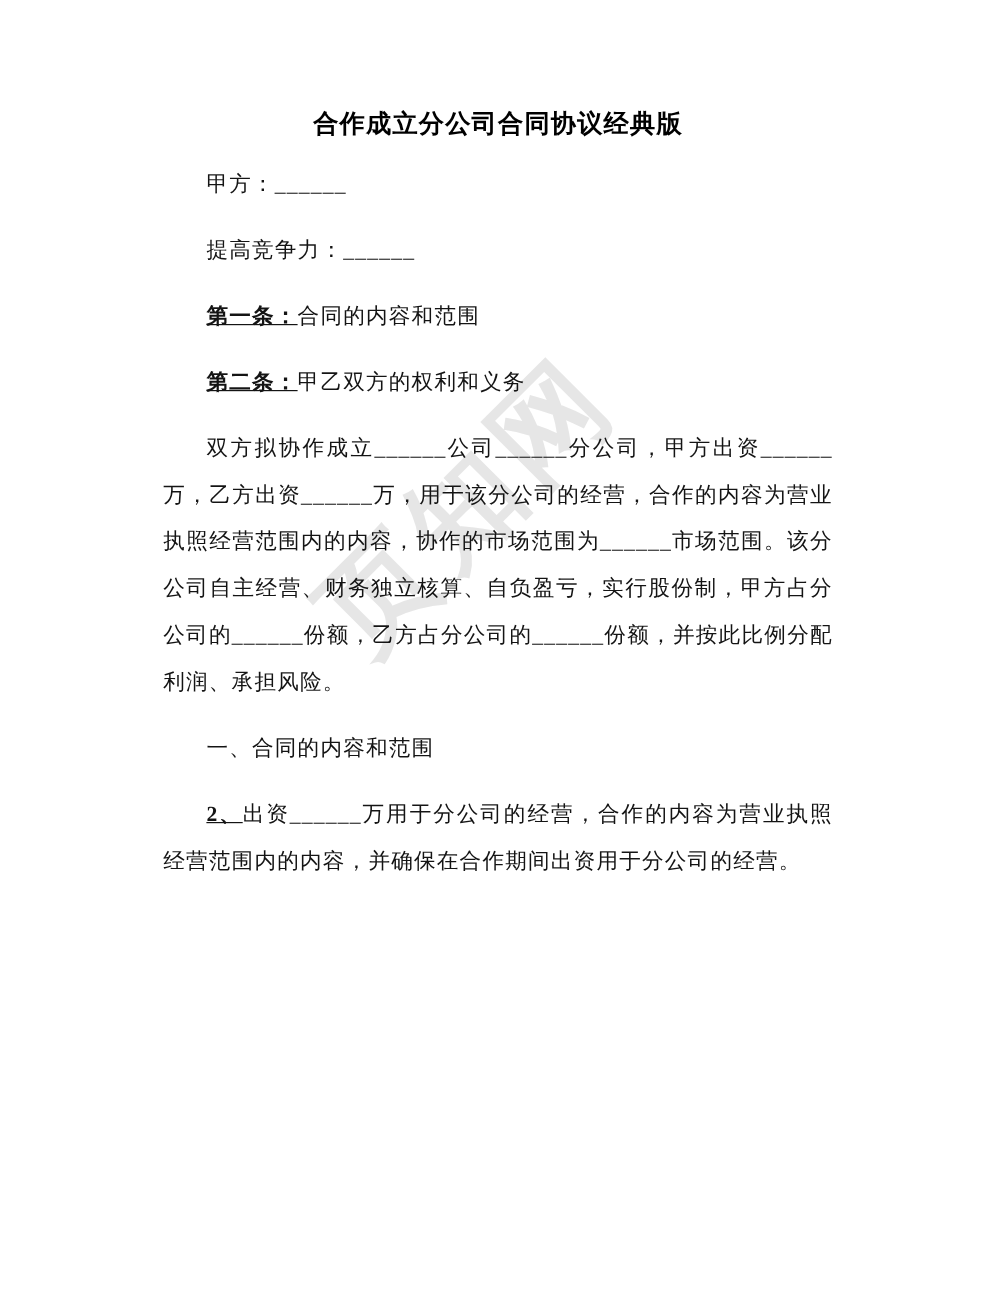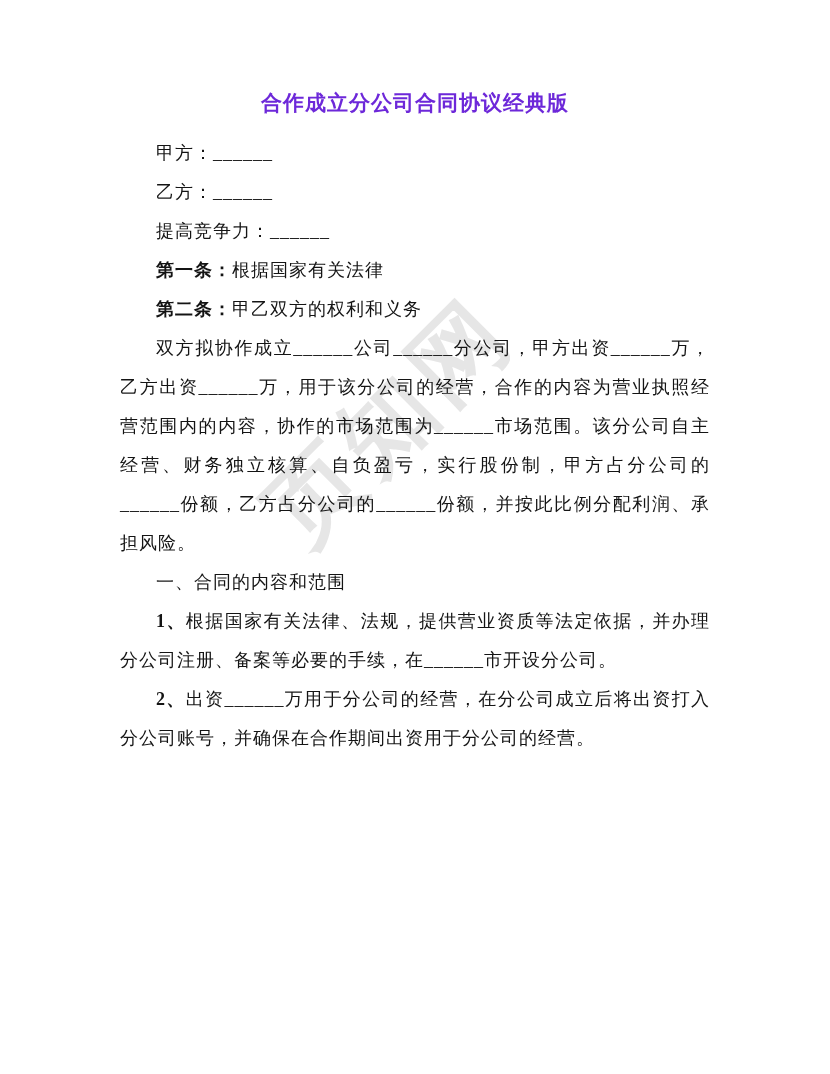"合作成立分公司合同协议经典版" .doc-title { color: #6d28d9 -> #000000 }
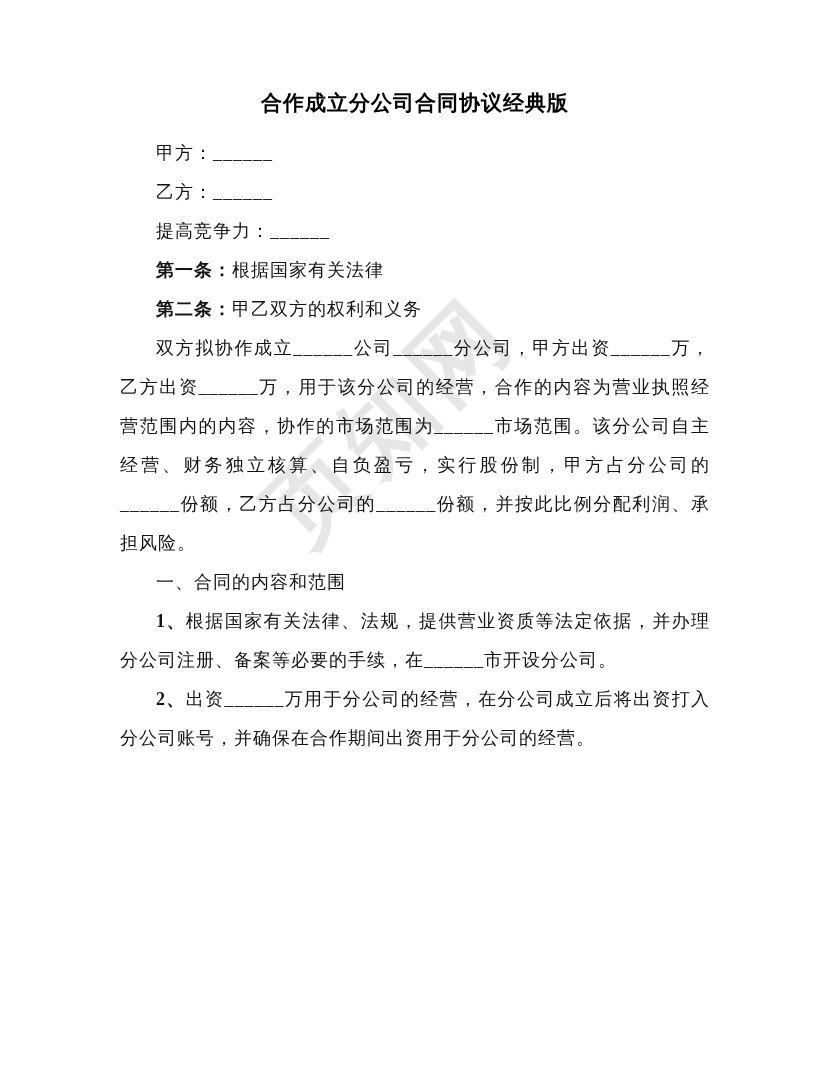"甲方：______" .para { margin: 0 -> 16px }
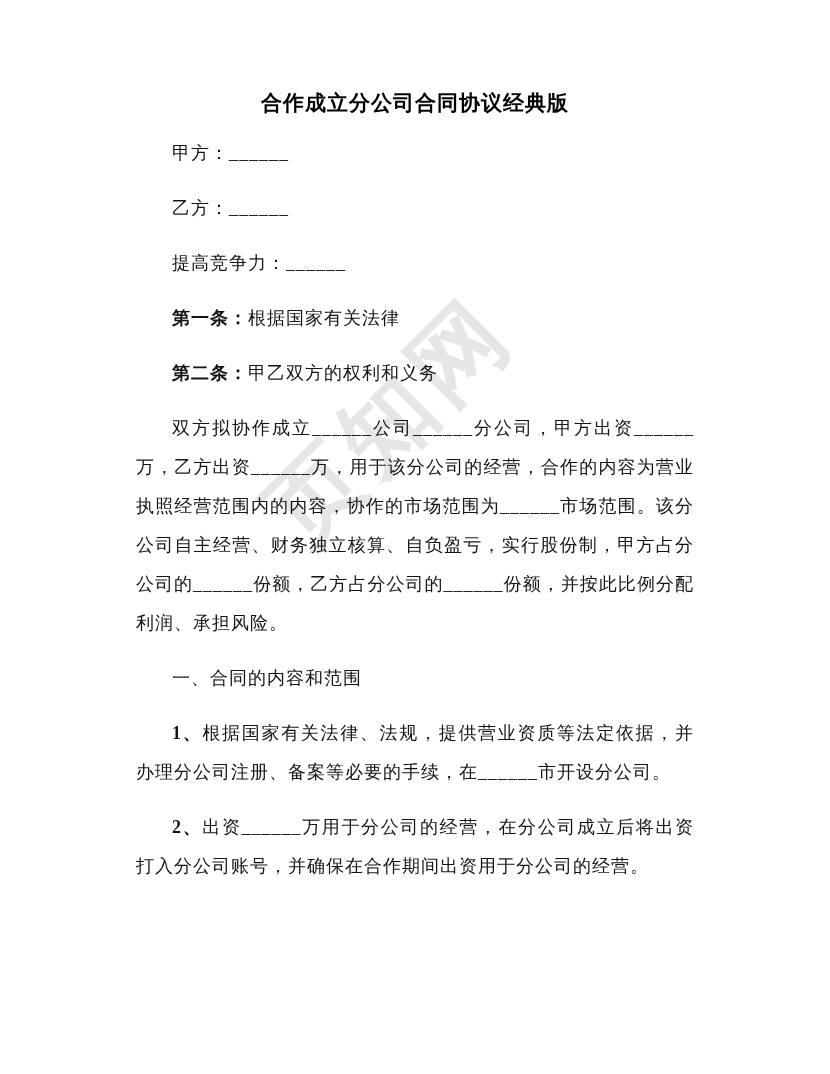"乙方：______" p.para { html: <p><span></span><span>乙方：______</span></p> -> none }
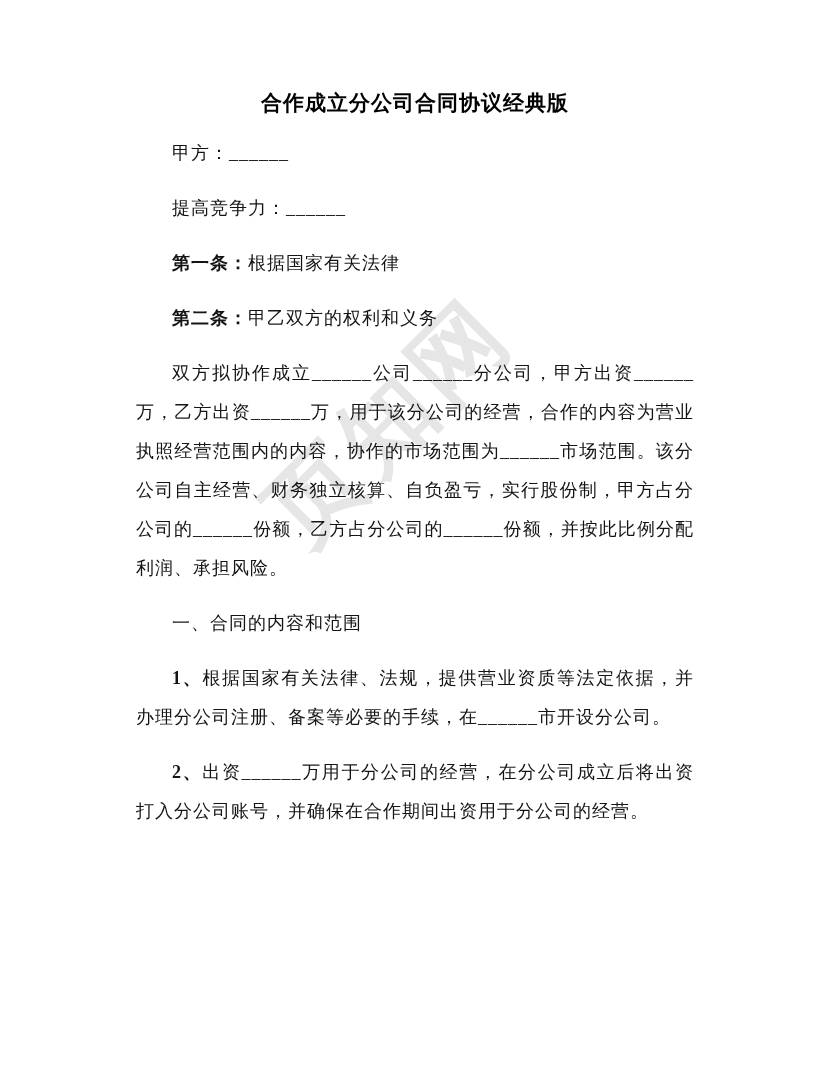"第一条：" .para .lead { text-decoration: none -> underline }
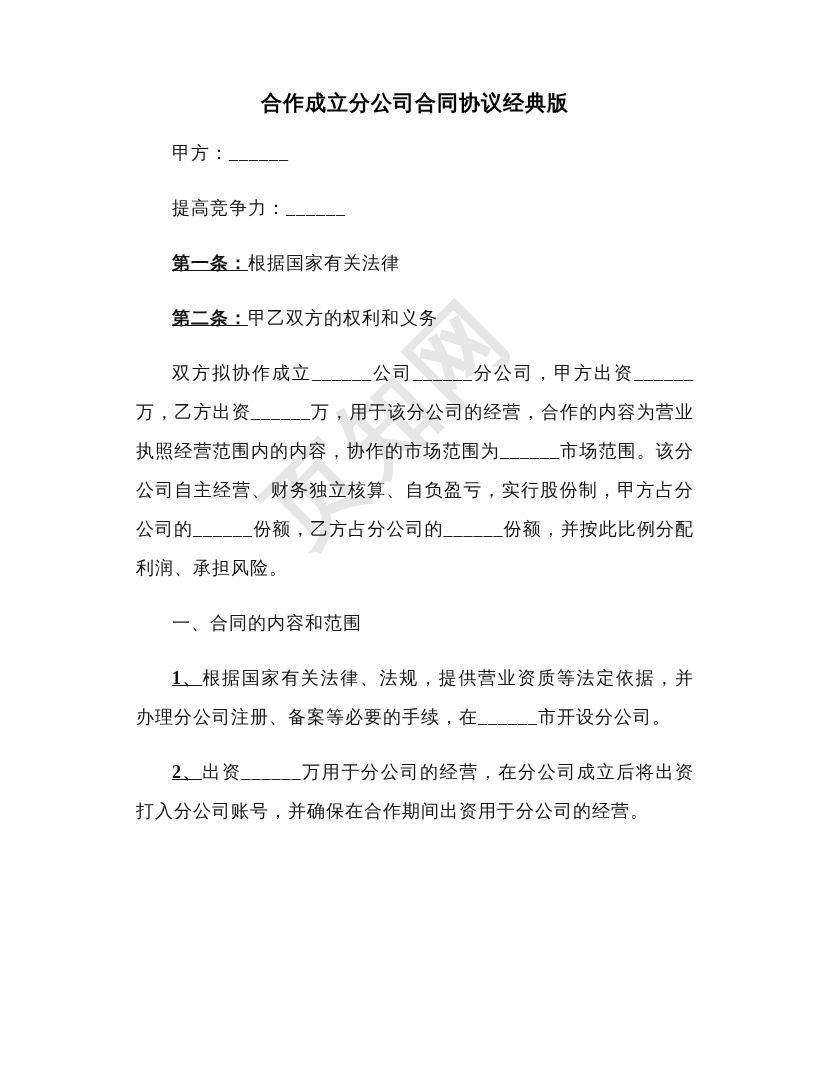"根据国家有关法律" span { text: 根据国家有关法律 -> 合同的内容和范围 }
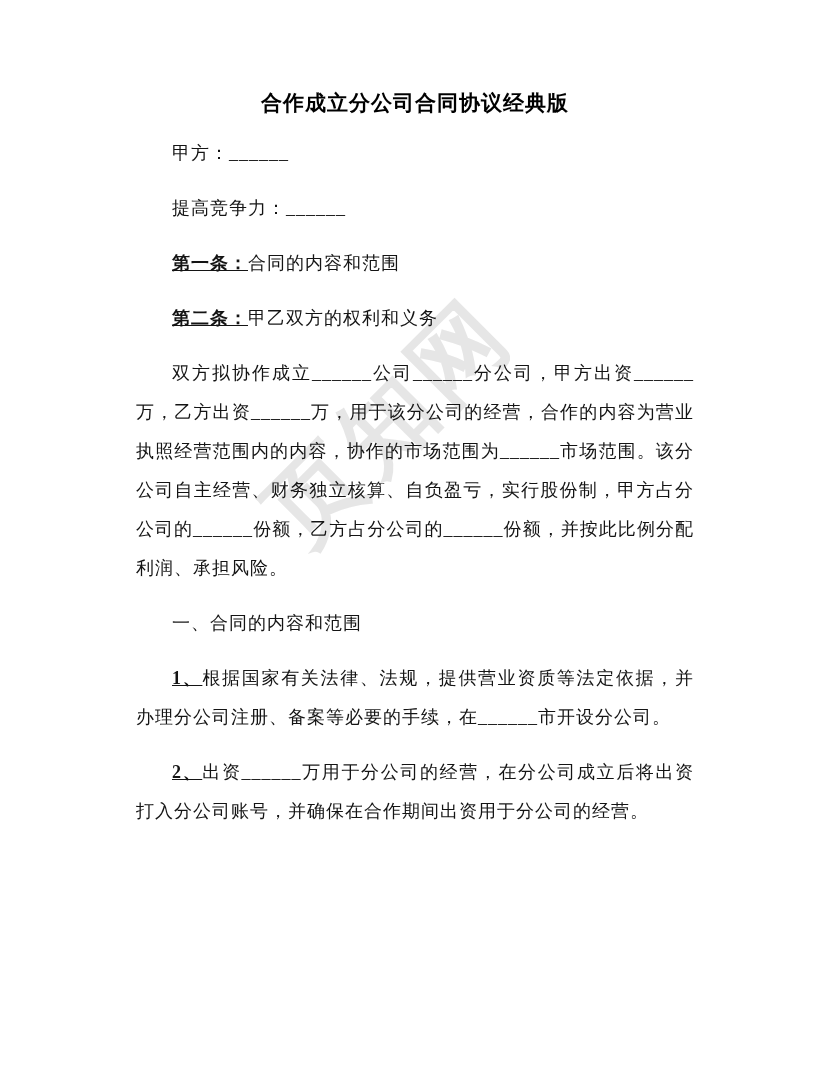"1、根据国家有关法律、法规，提供营业资质等法定依据，并办理分公司注册、备案等必要" p.para { html: <p><span>1、</span><span>根据国家有关法律、法规，提供营业资质等法定依据，并办理分公司注册、备案等必要的手续，在______市开设分公司。</span></p> -> none }
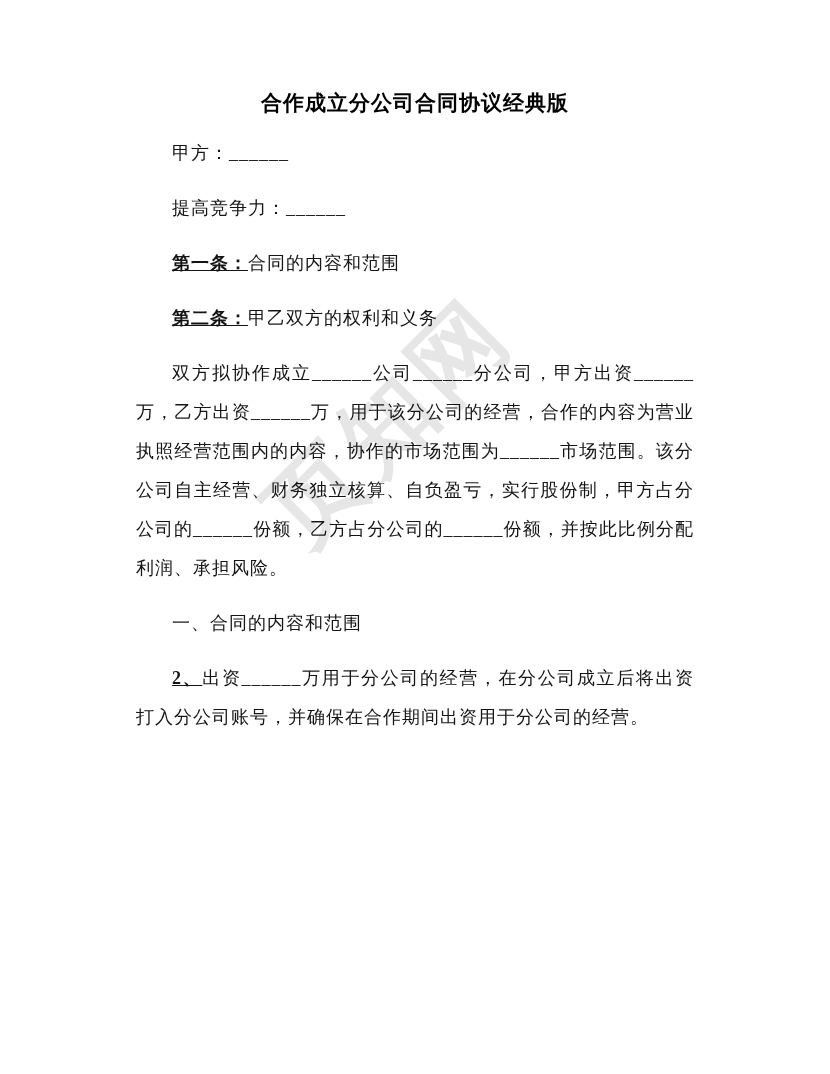"出资______万用于分公司的经营，在分公司成立后将出资打入分公司账号，并确保在" span { text: 在分公司成立后将出资打入分公司账号 -> 合作的内容为营业执照经营范围内的内容 }
